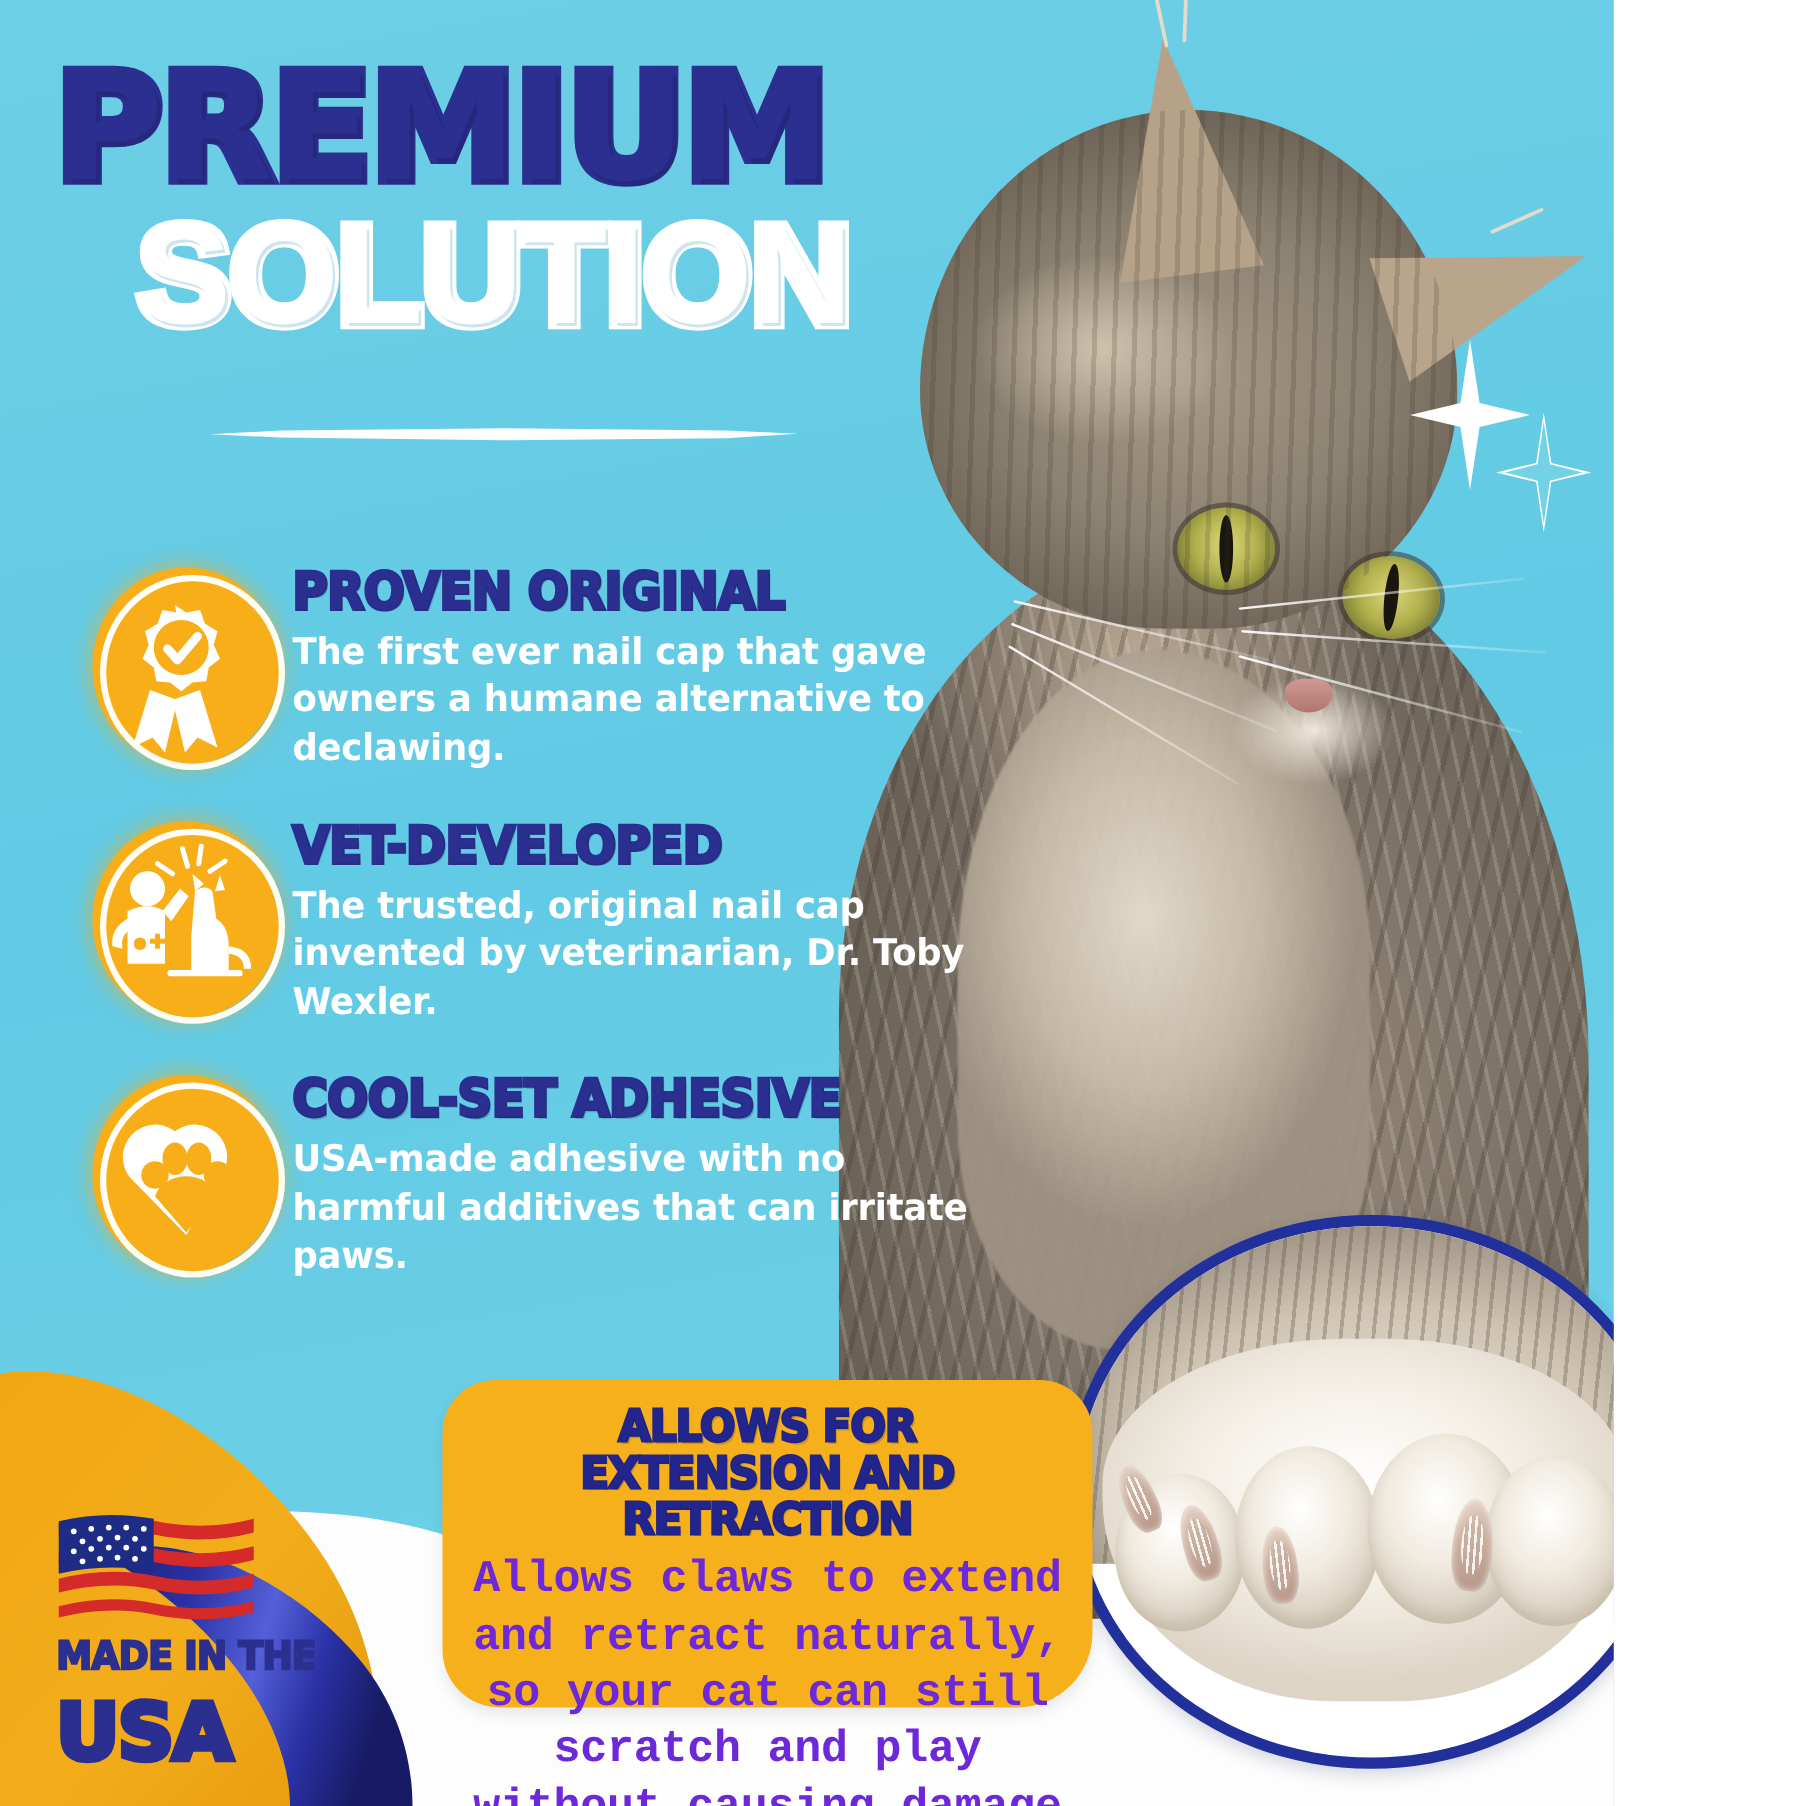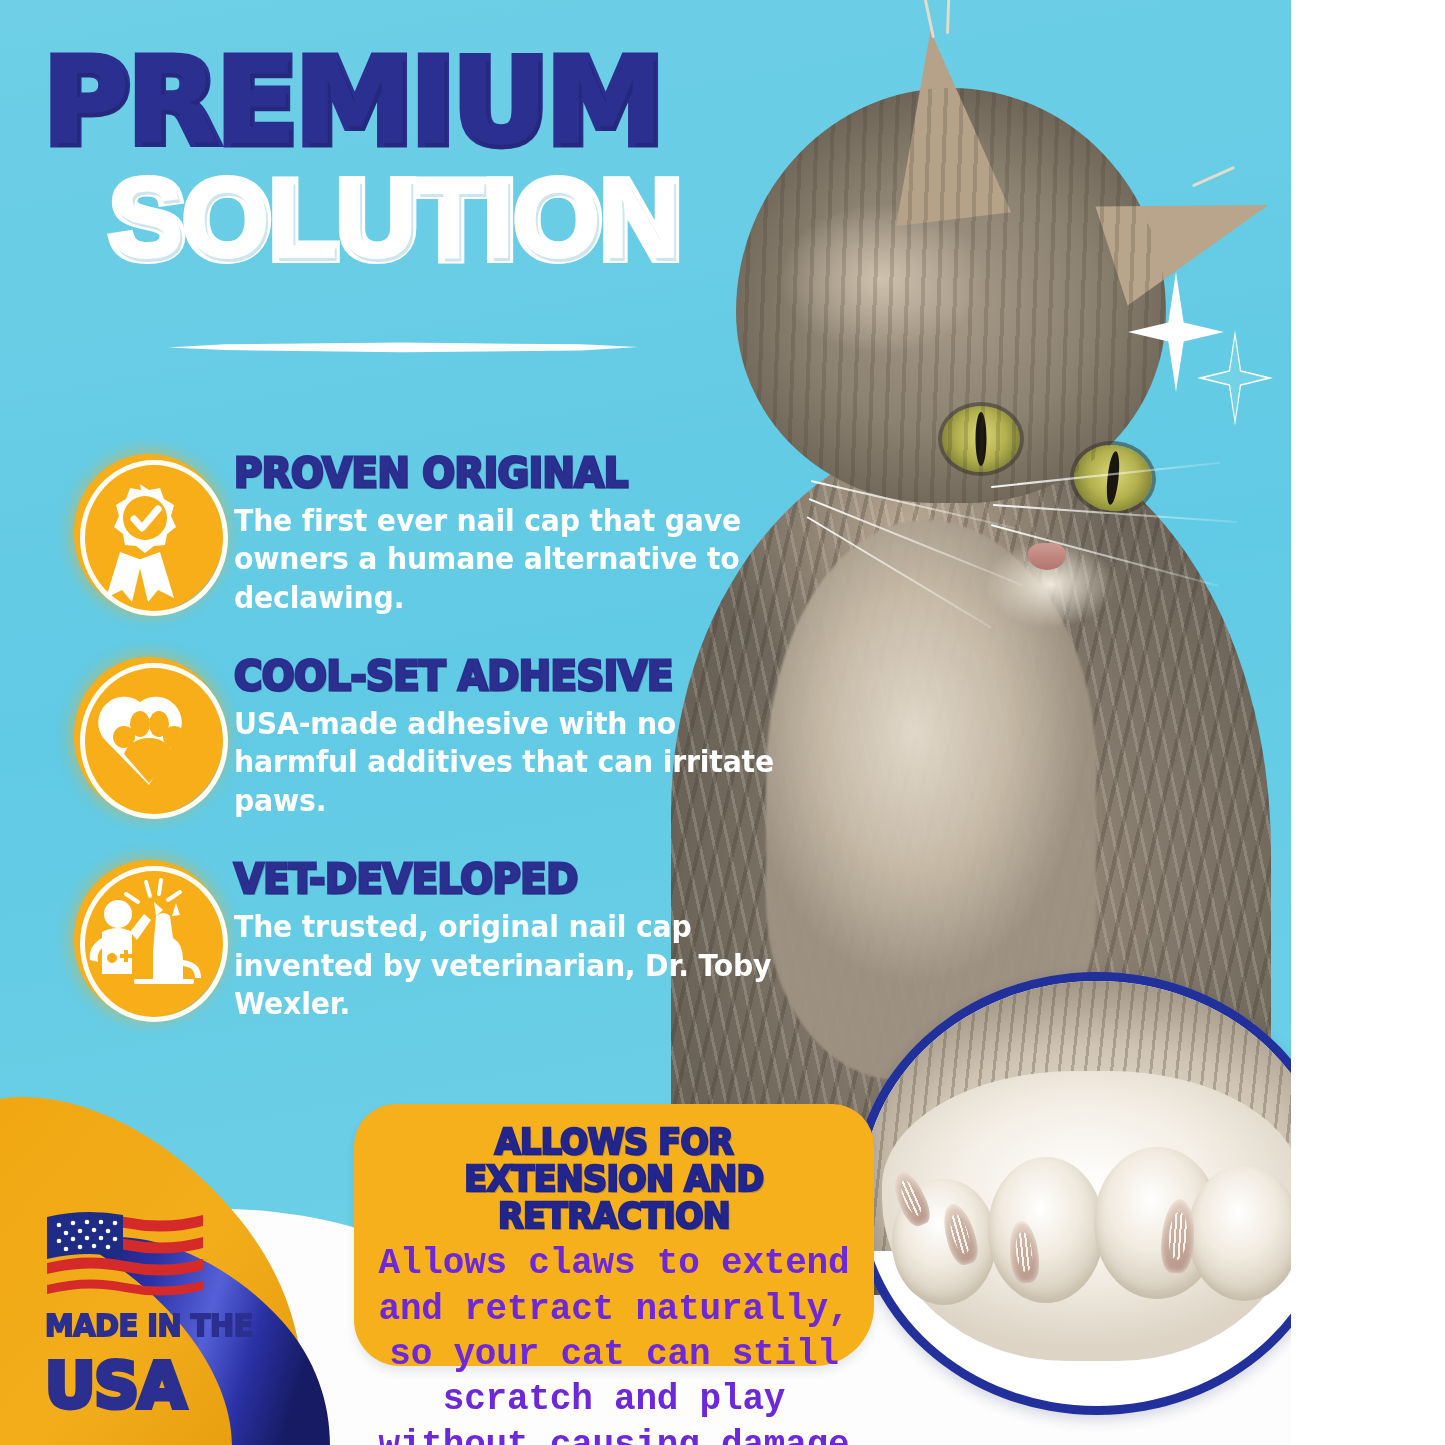"COOL-SET ADHESIVE" div.feature { order: before "VET-DEVELOPED" -> after "VET-DEVELOPED" }
